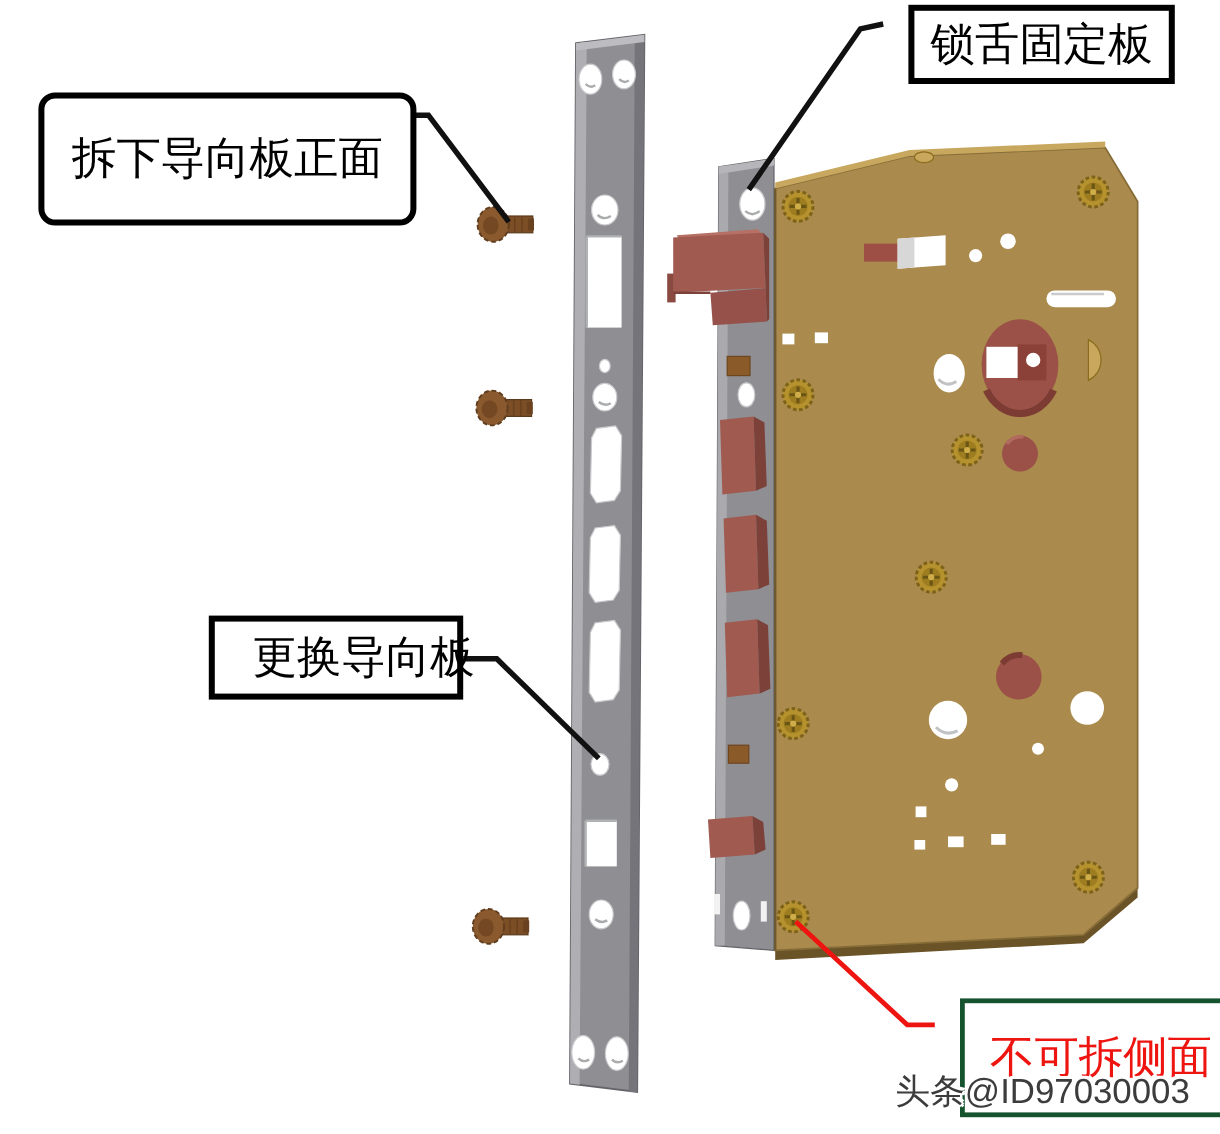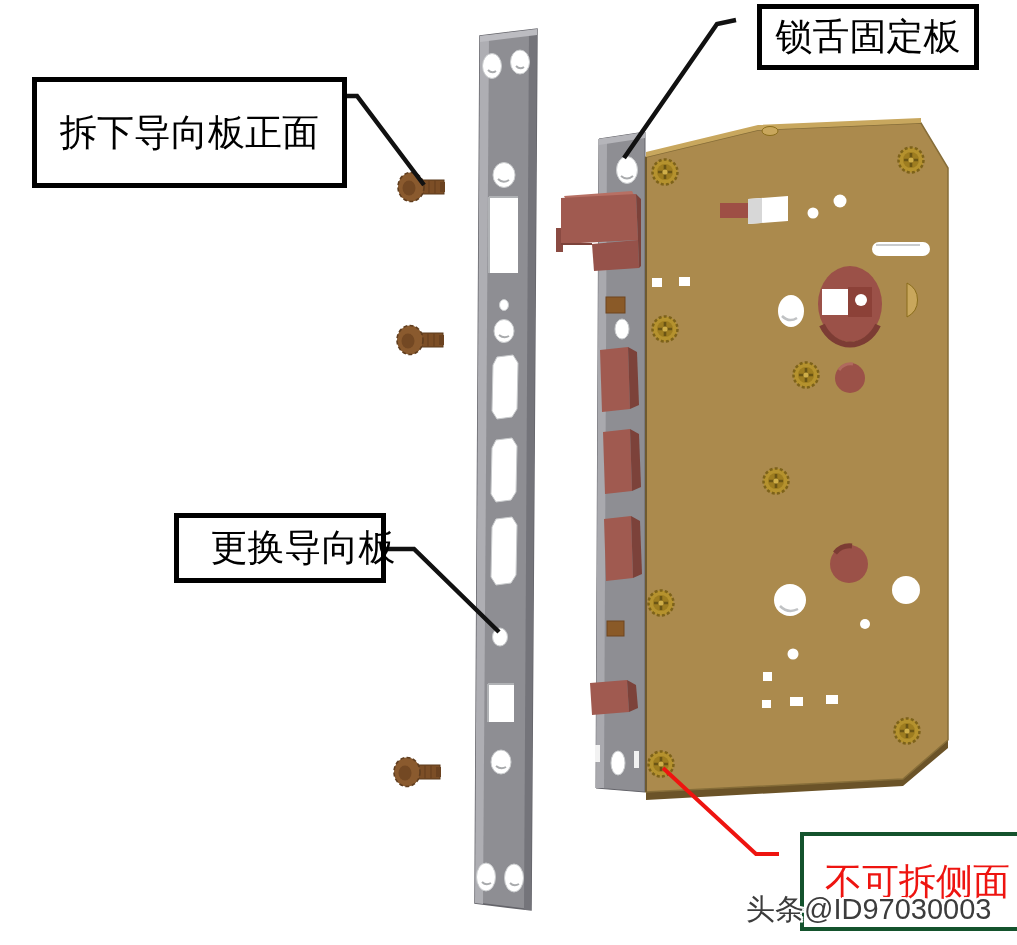"拆下导向板正面" #callout-remove { border-radius: none -> 14px }
